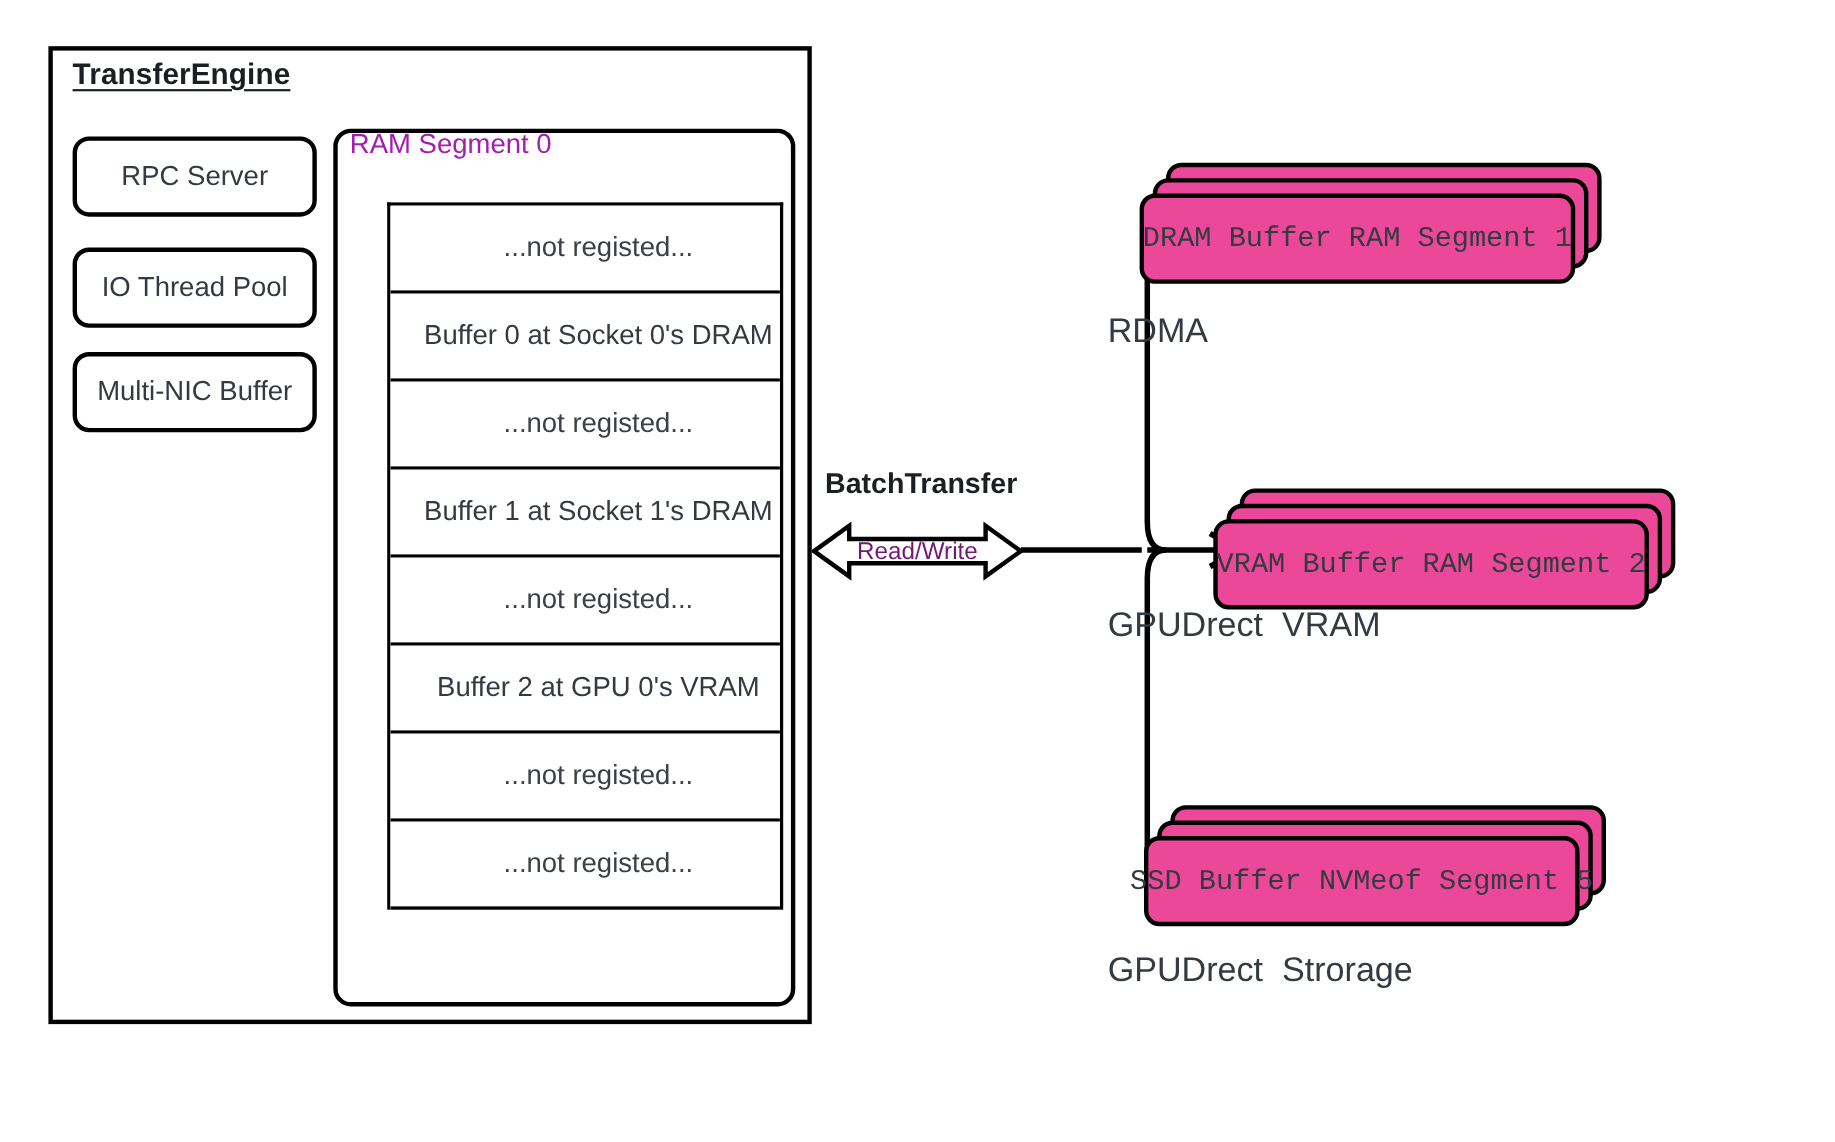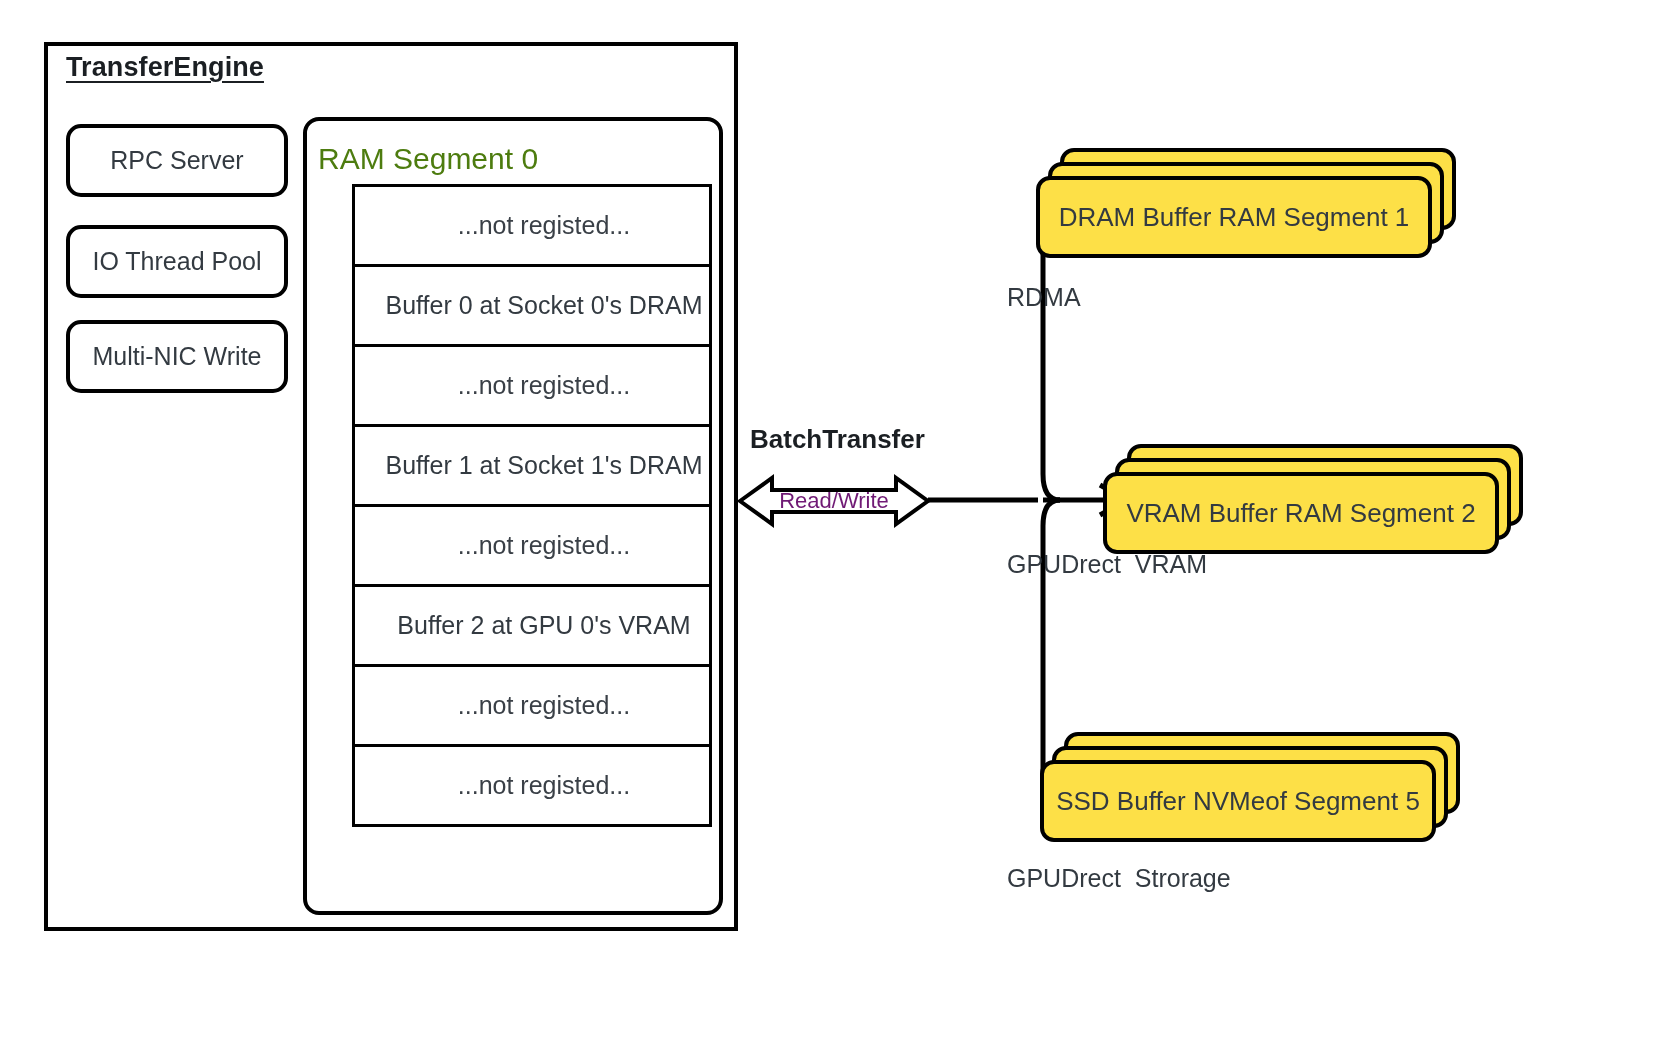"RAM Segment 0" #segment0-title { color: #4d7c0f -> #a21caf; font-size: 30px -> 25px; top: 142px -> 117px }
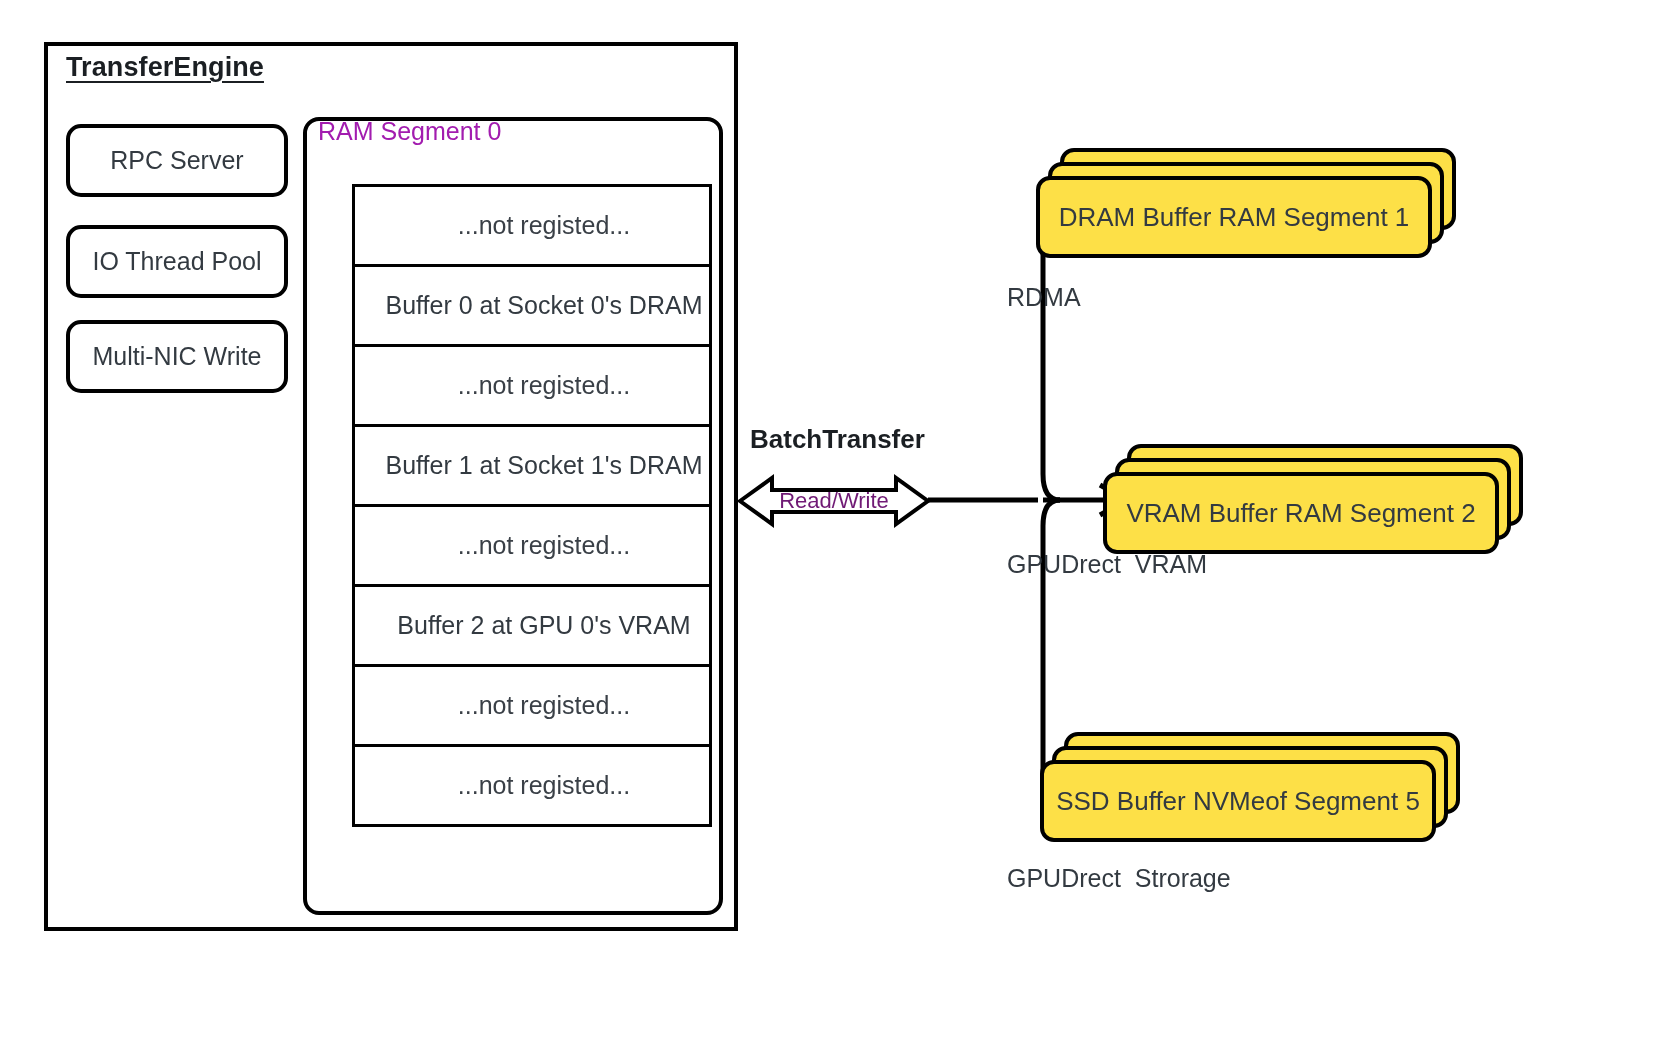"DRAM Buffer RAM Segment 1" .card { background: #fde047 -> #ec4899; font-family: none -> Liberation Mono, monospace }
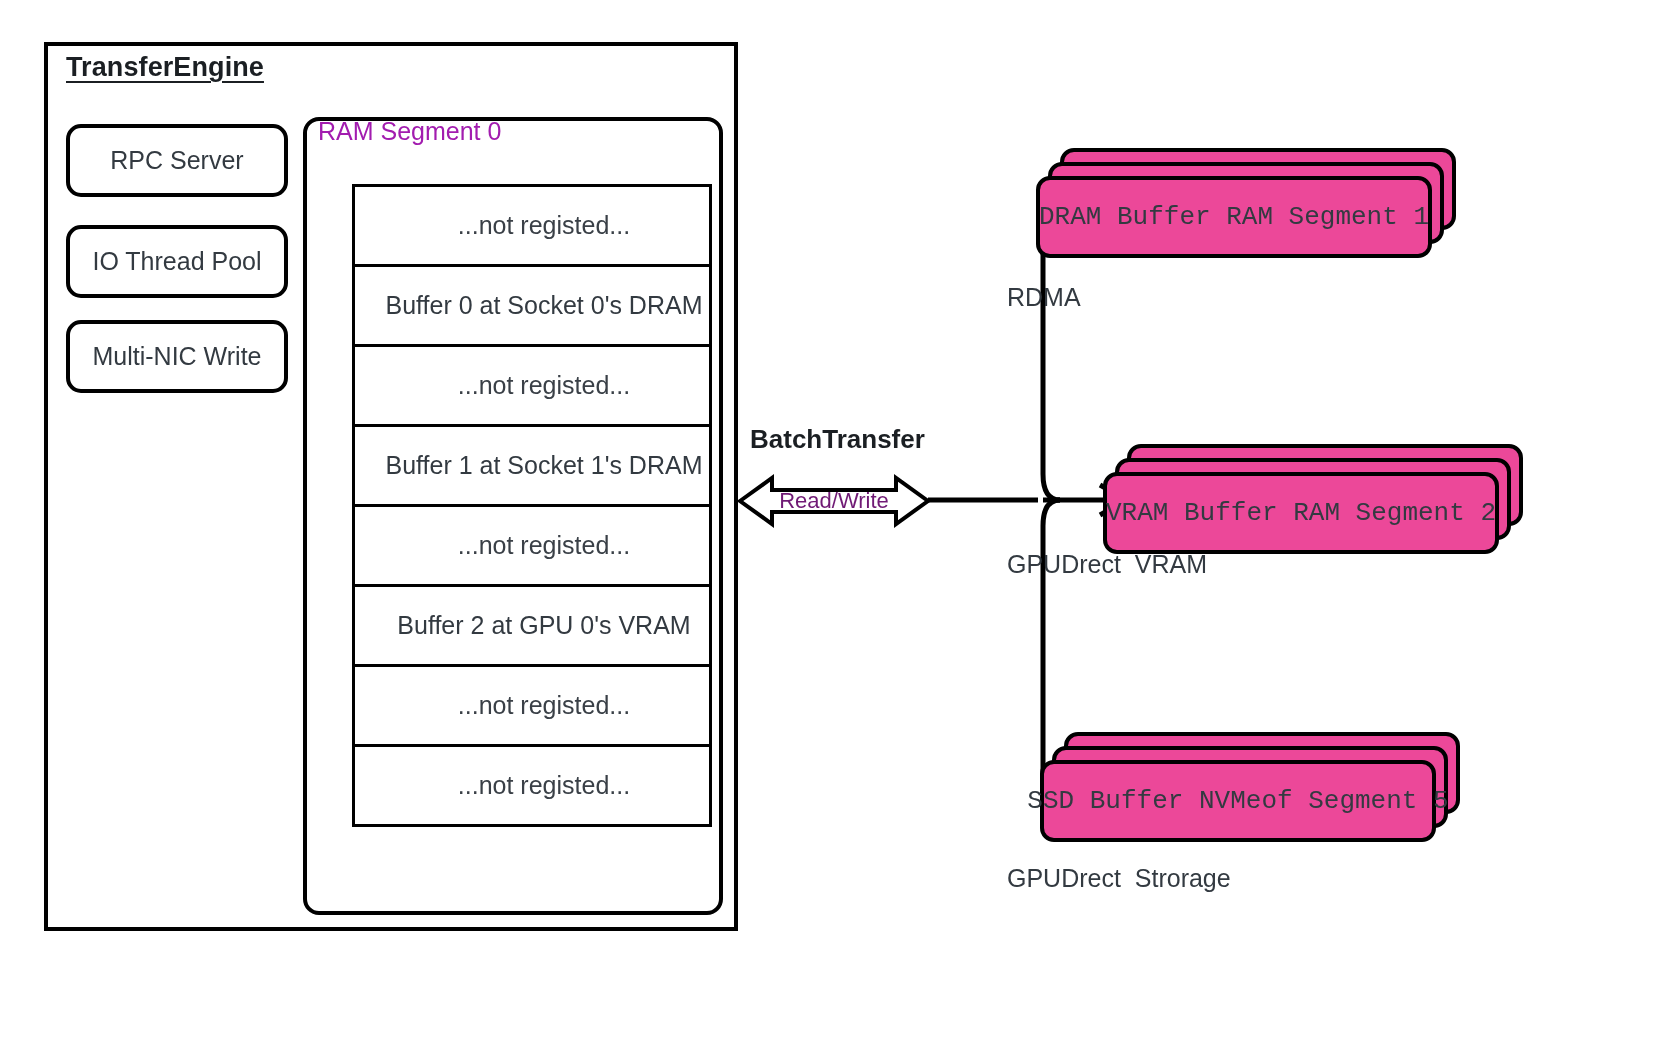"RDMA" .tech-caption { font-size: 25px -> 31px }
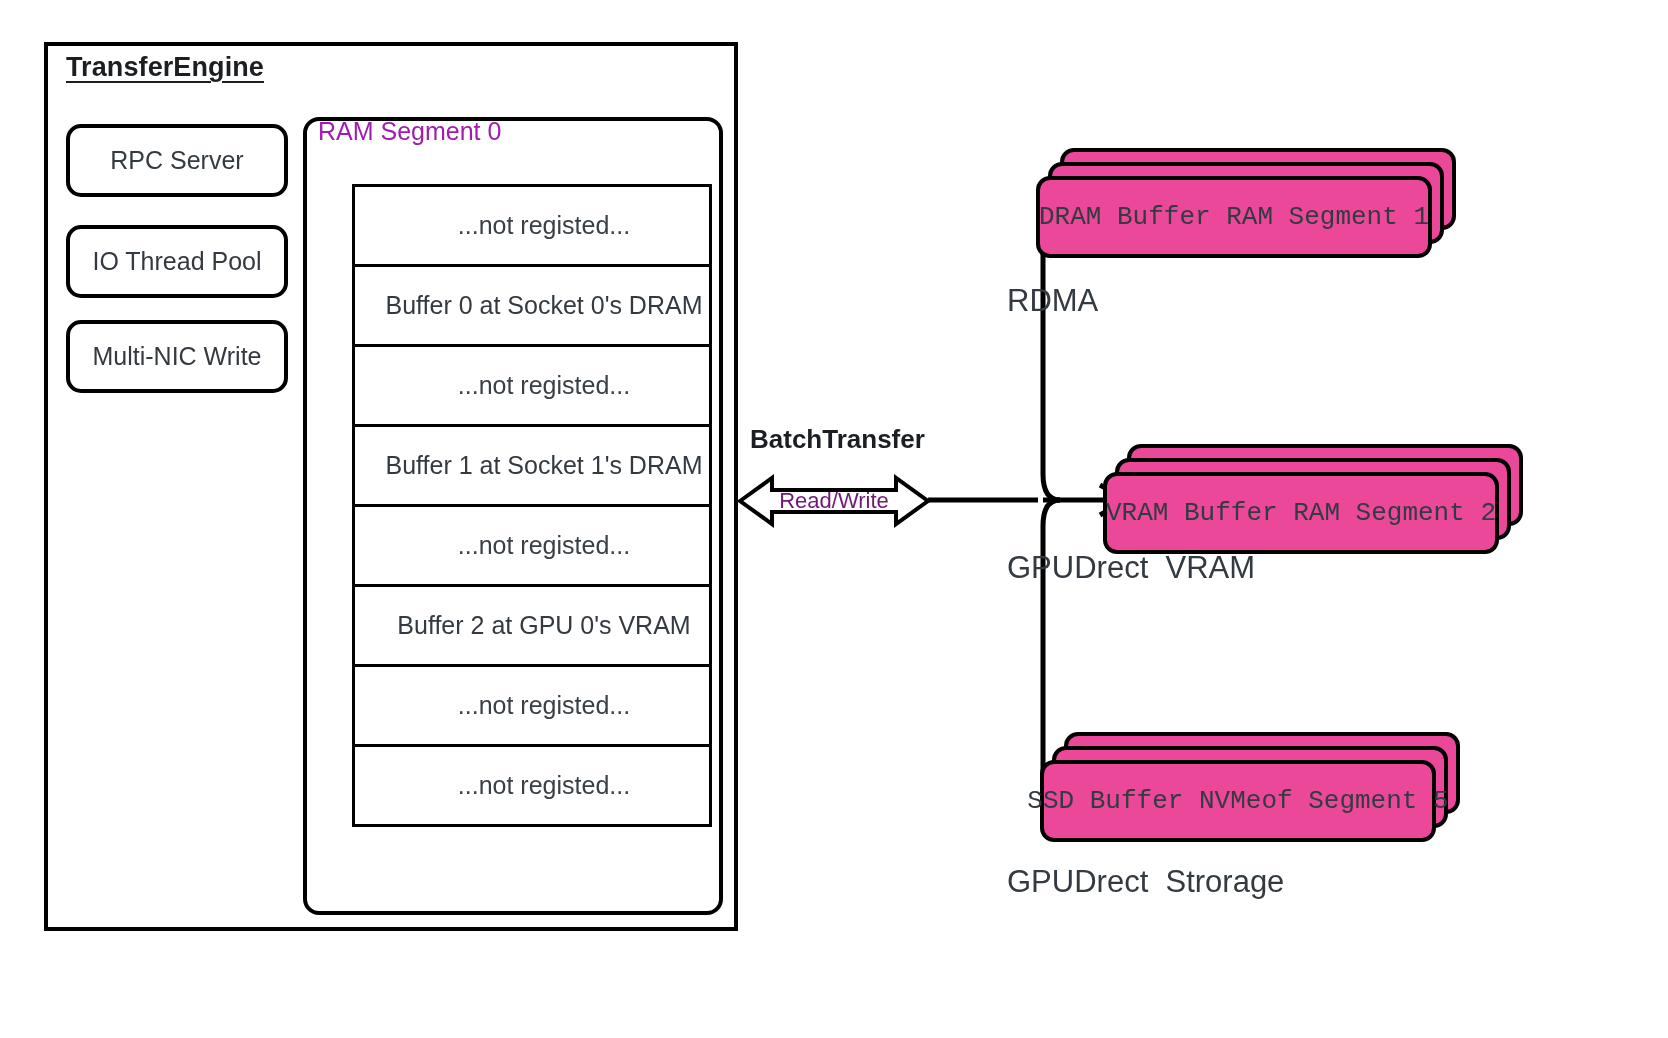"Multi-NIC Write" span { text: Write -> Buffer }
